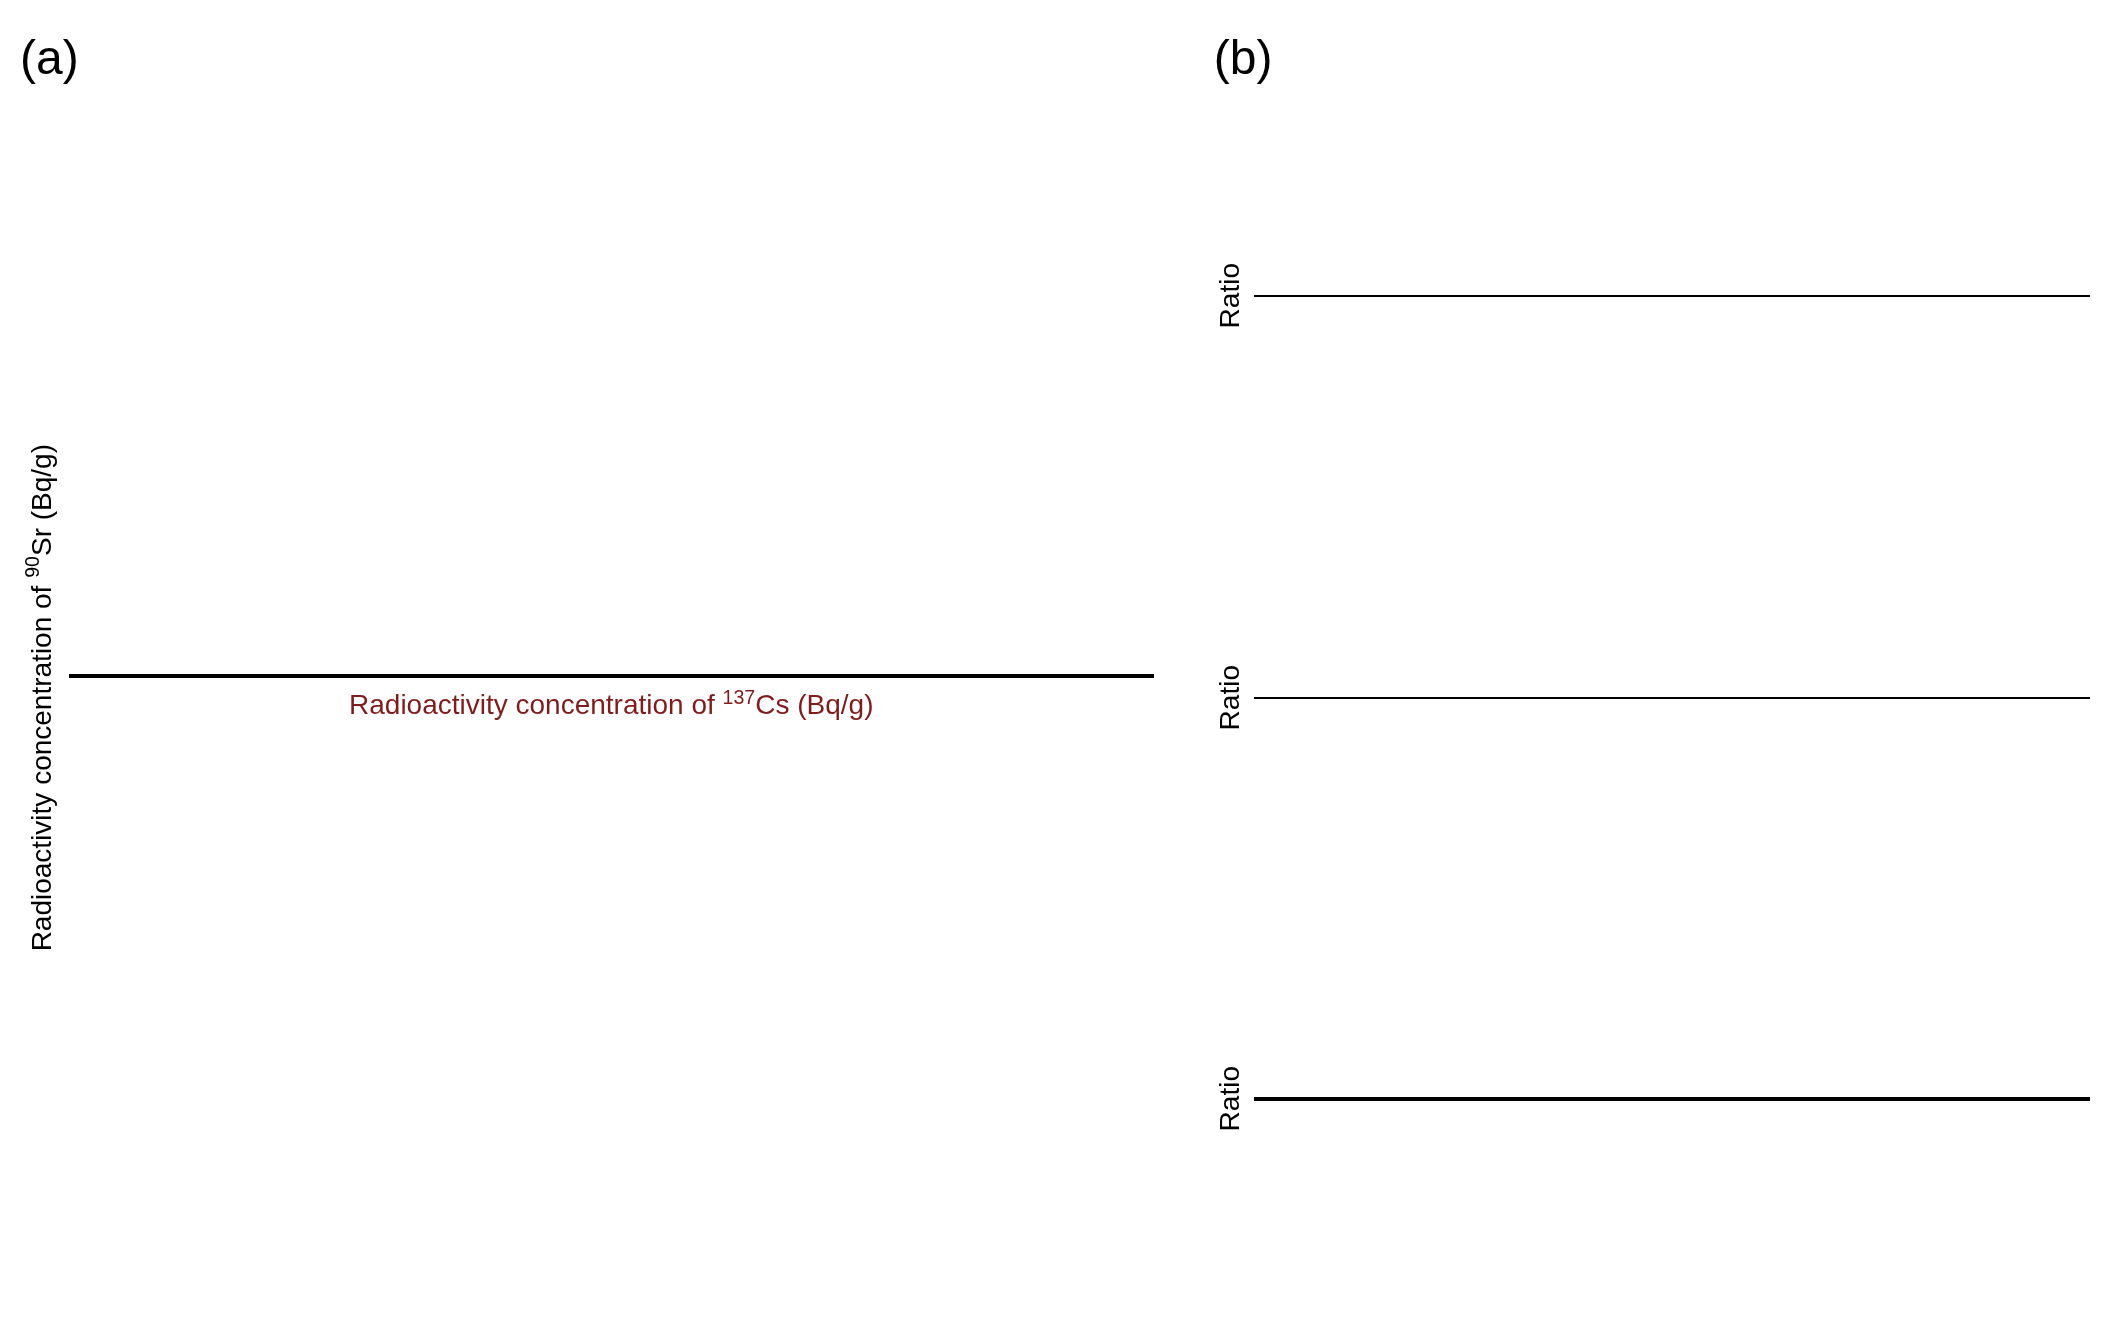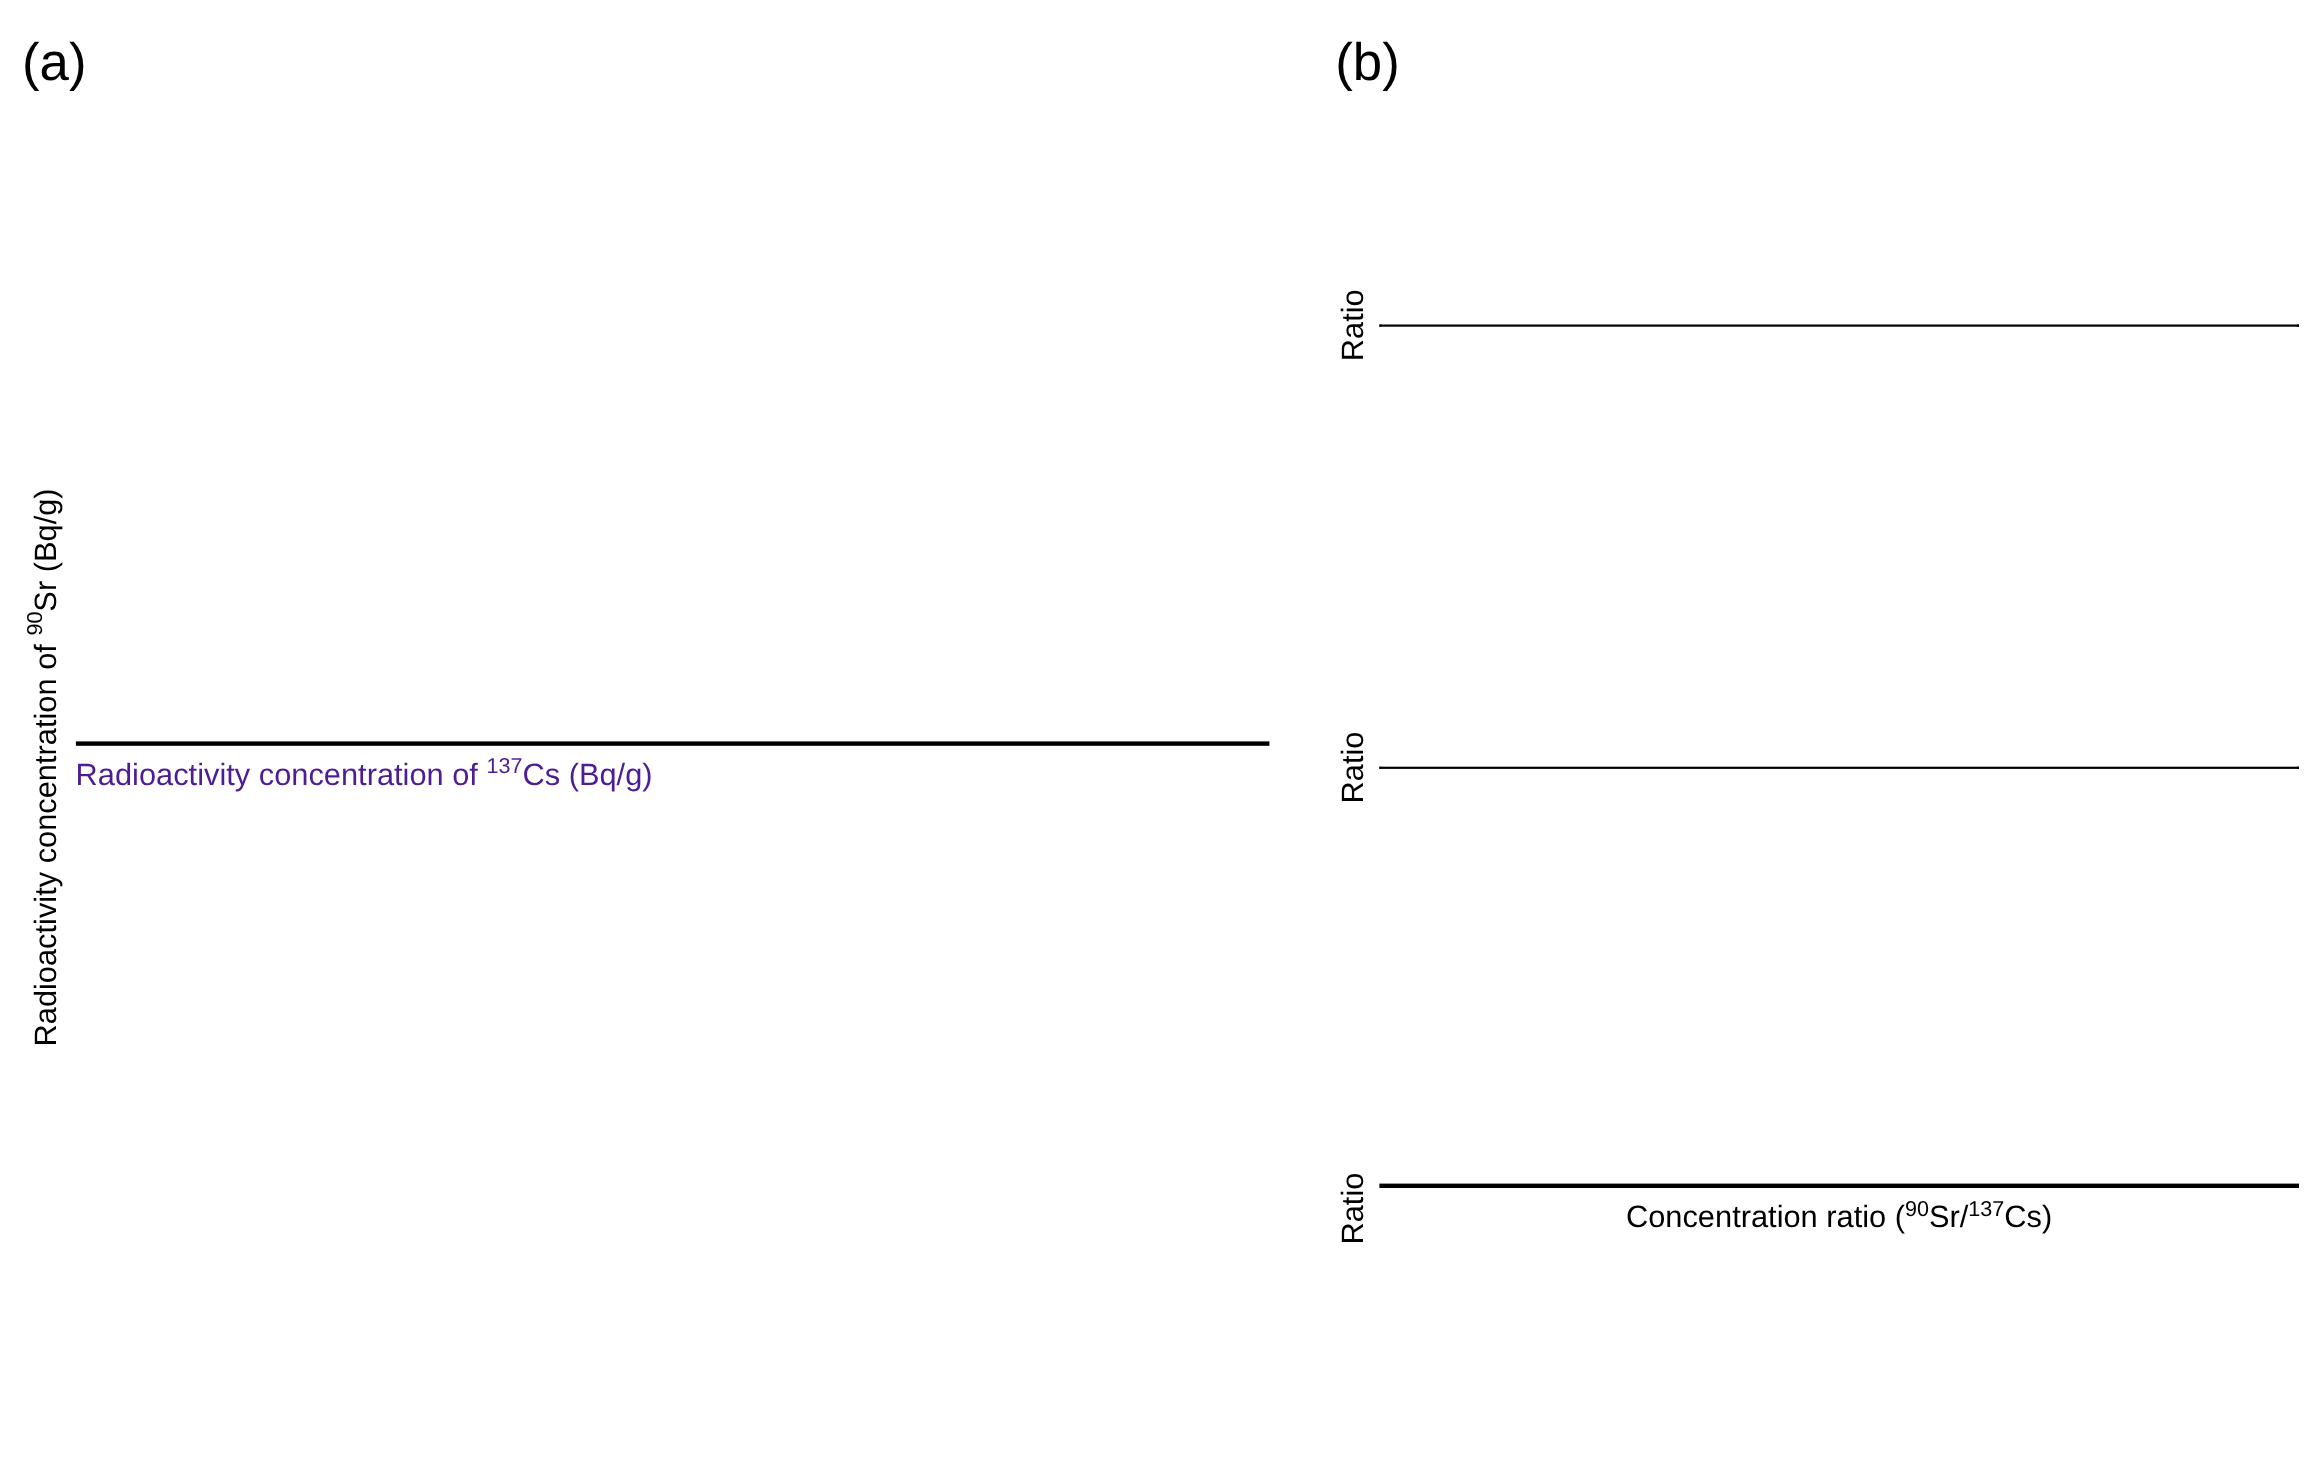"Radioactivity concentration of 137Cs" .x-axis-label-a { color: #4c1d95 -> #7f1d1d; text-align: none -> center }
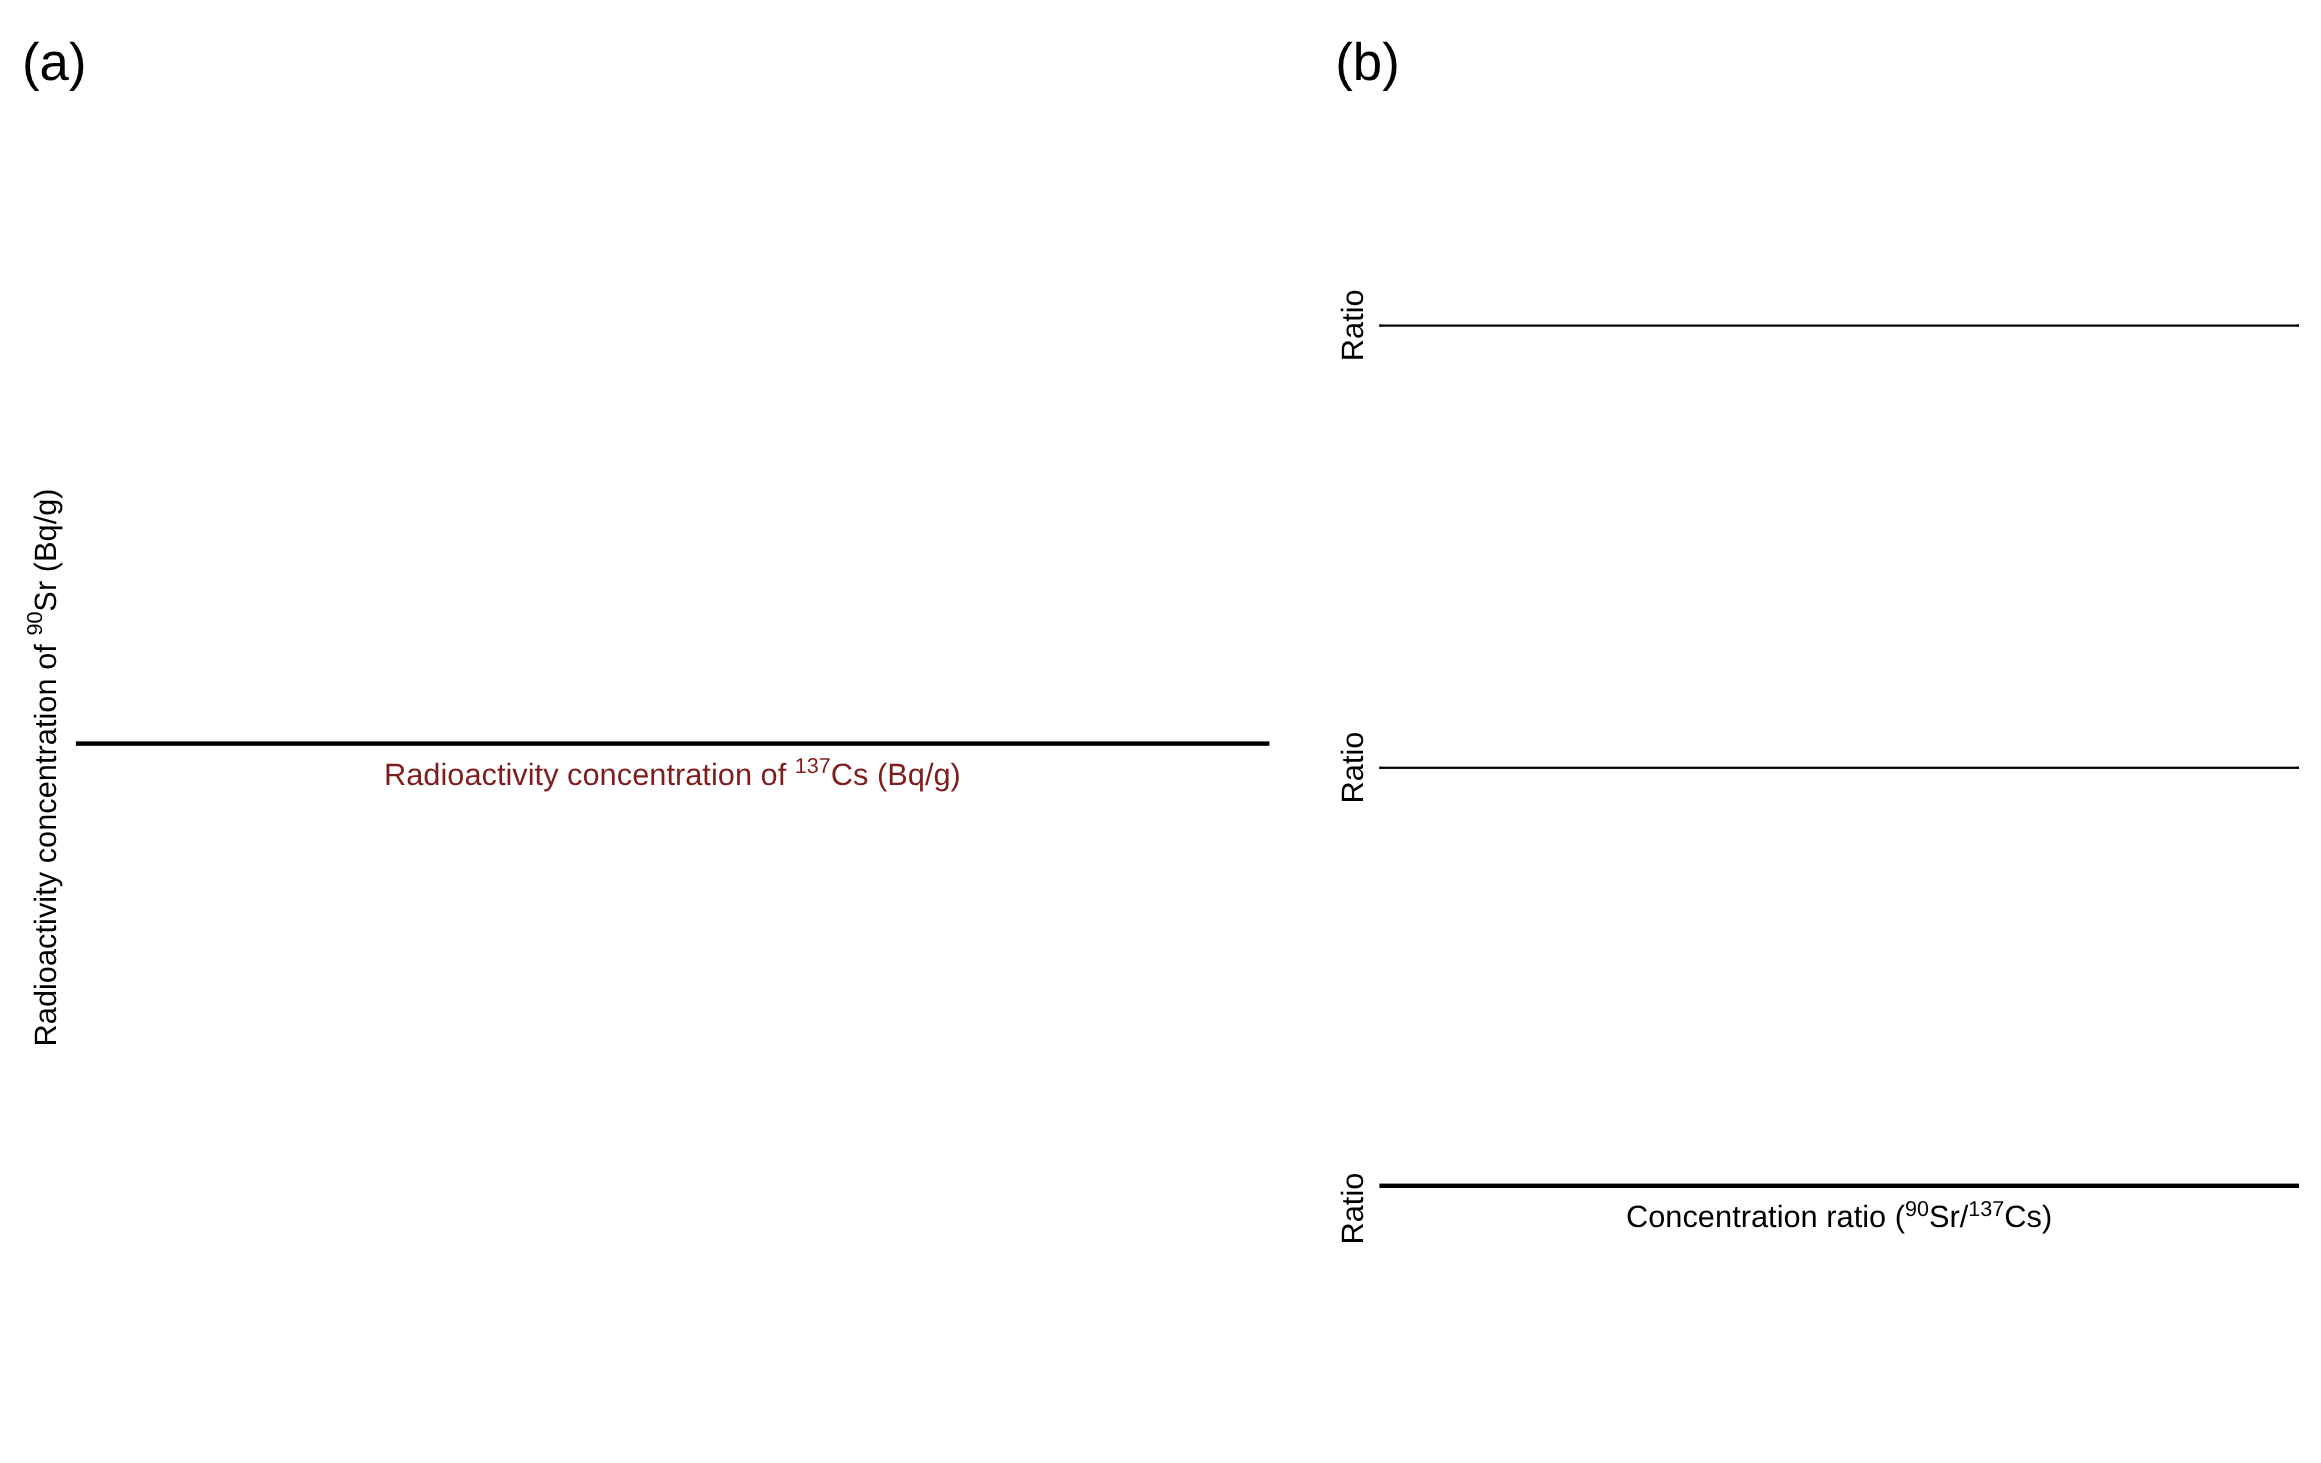"Concentration ratio (90Sr/137Cs)" div.x-axis-label-b { html: <div> Concentration ratio (<sup>90</sup>Sr/<sup>137</sup>Cs) </div> -> none }
